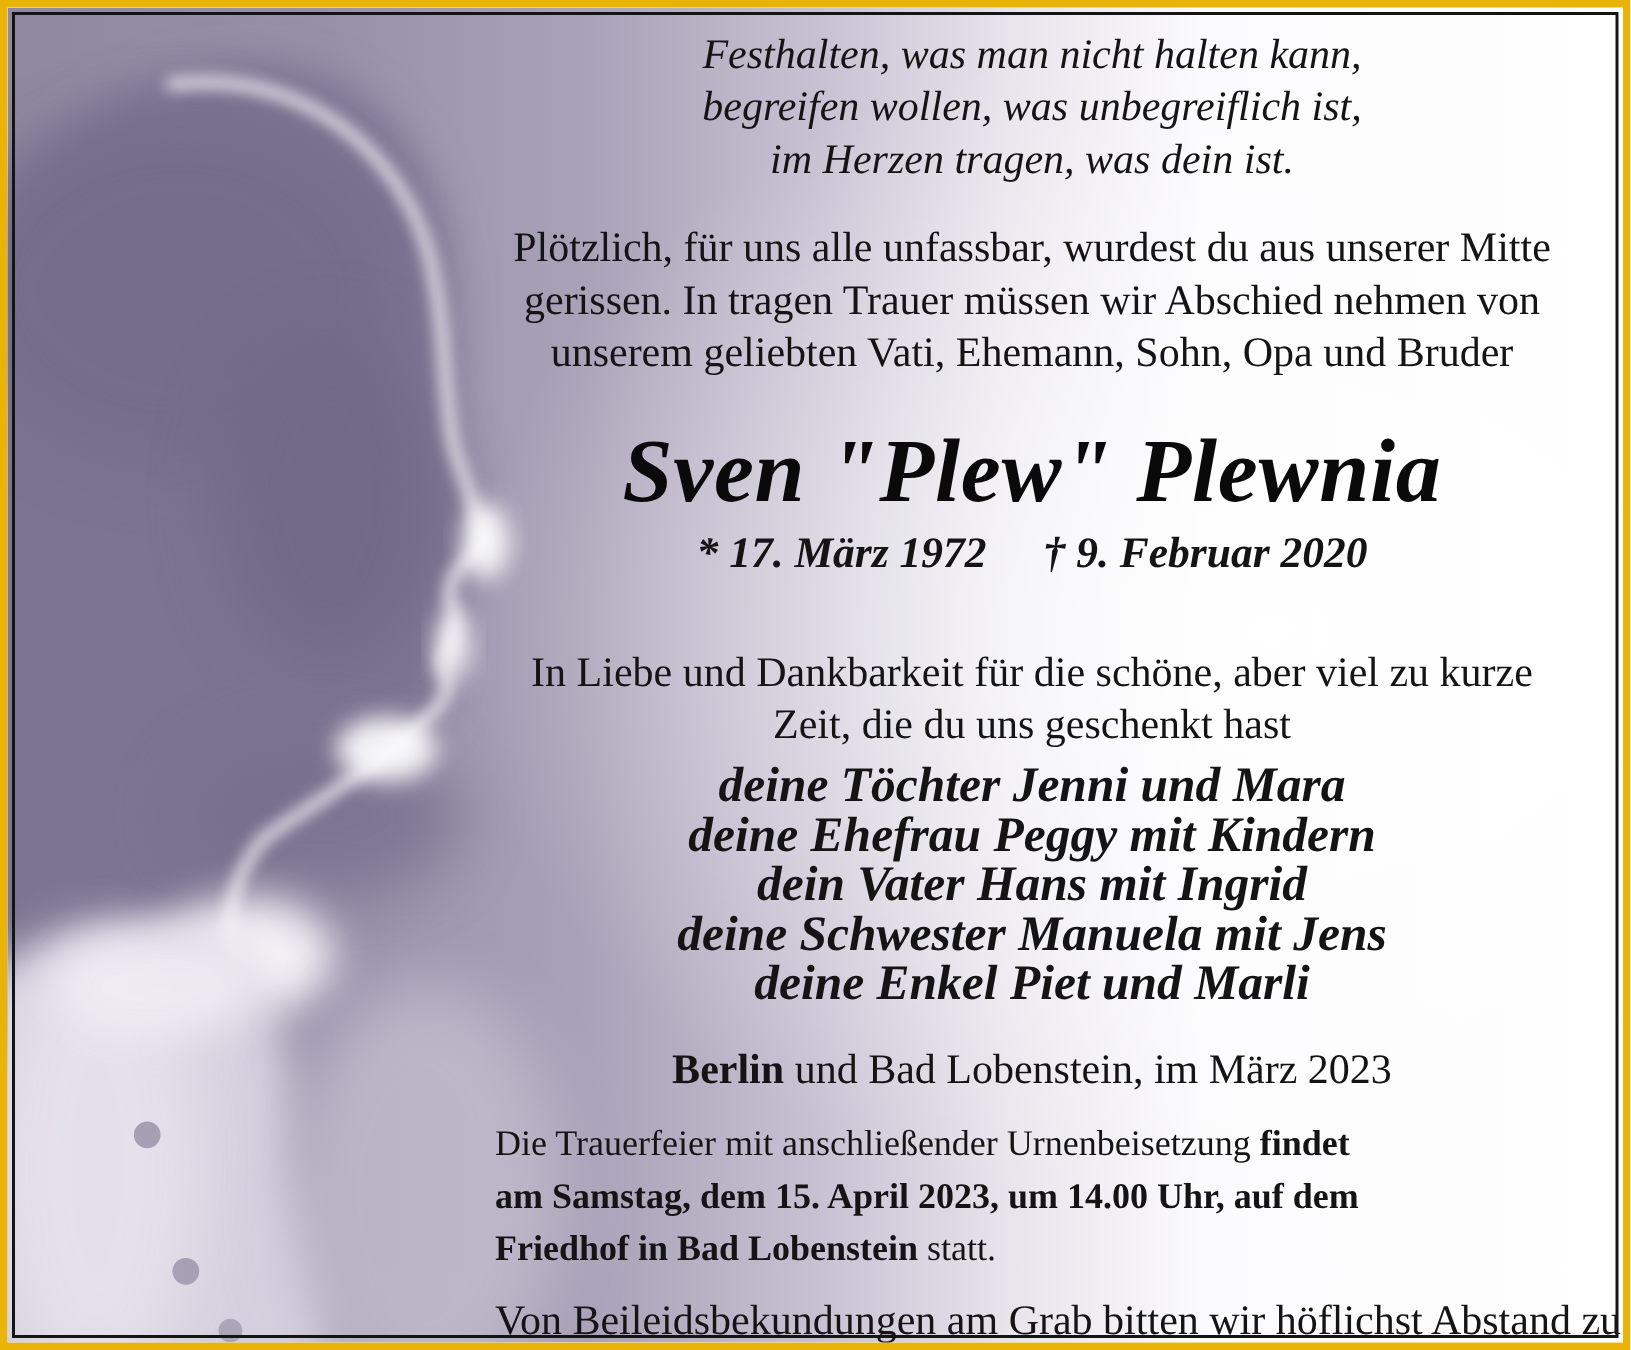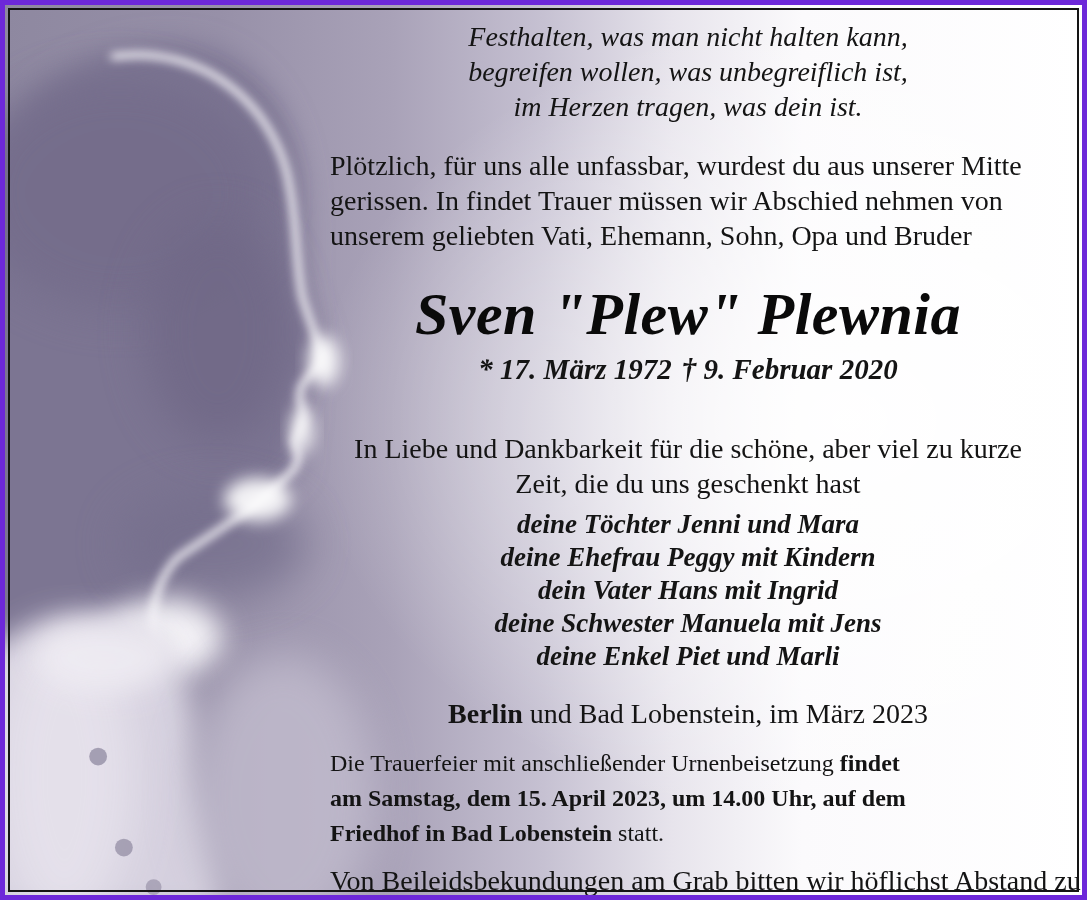"Festhalten, was man nicht halten" .page { border: 5px solid #6d28d9 -> 5px solid #eab308 }
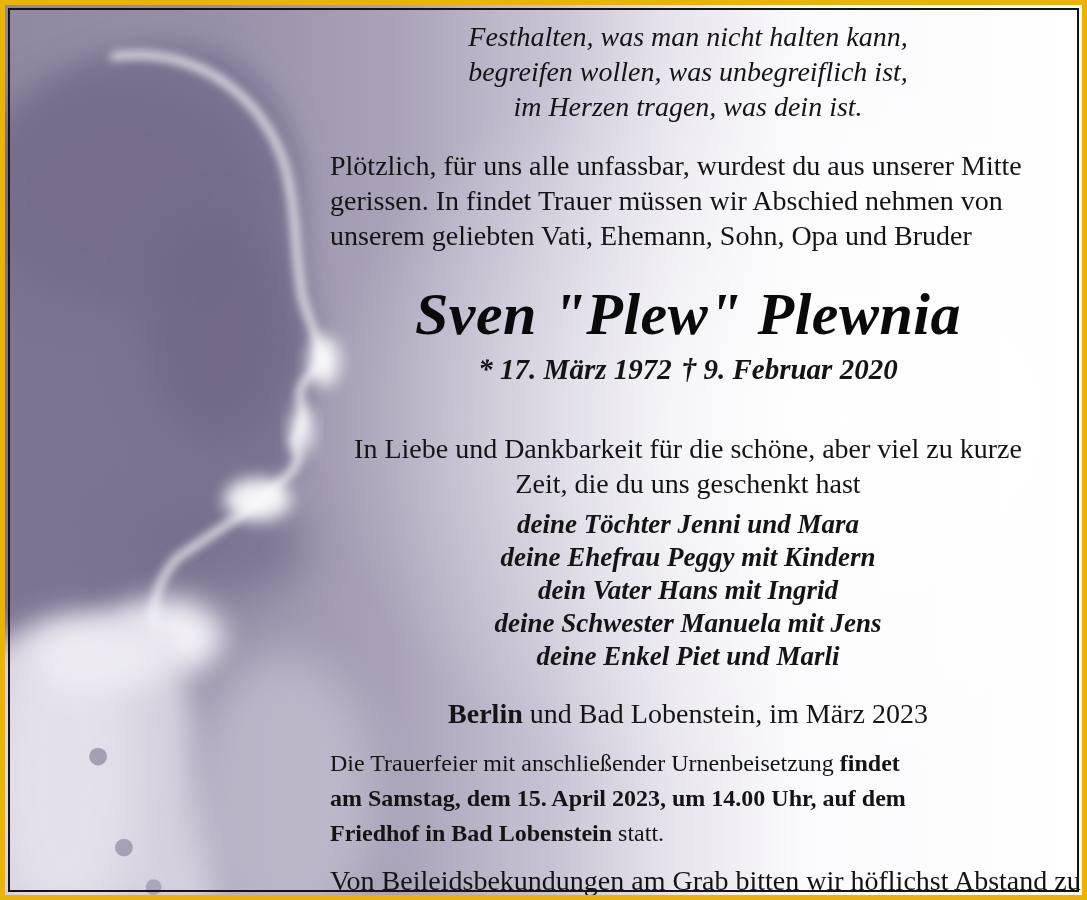"Plötzlich, für uns alle unfassbar," .intro { text-align: left -> center }
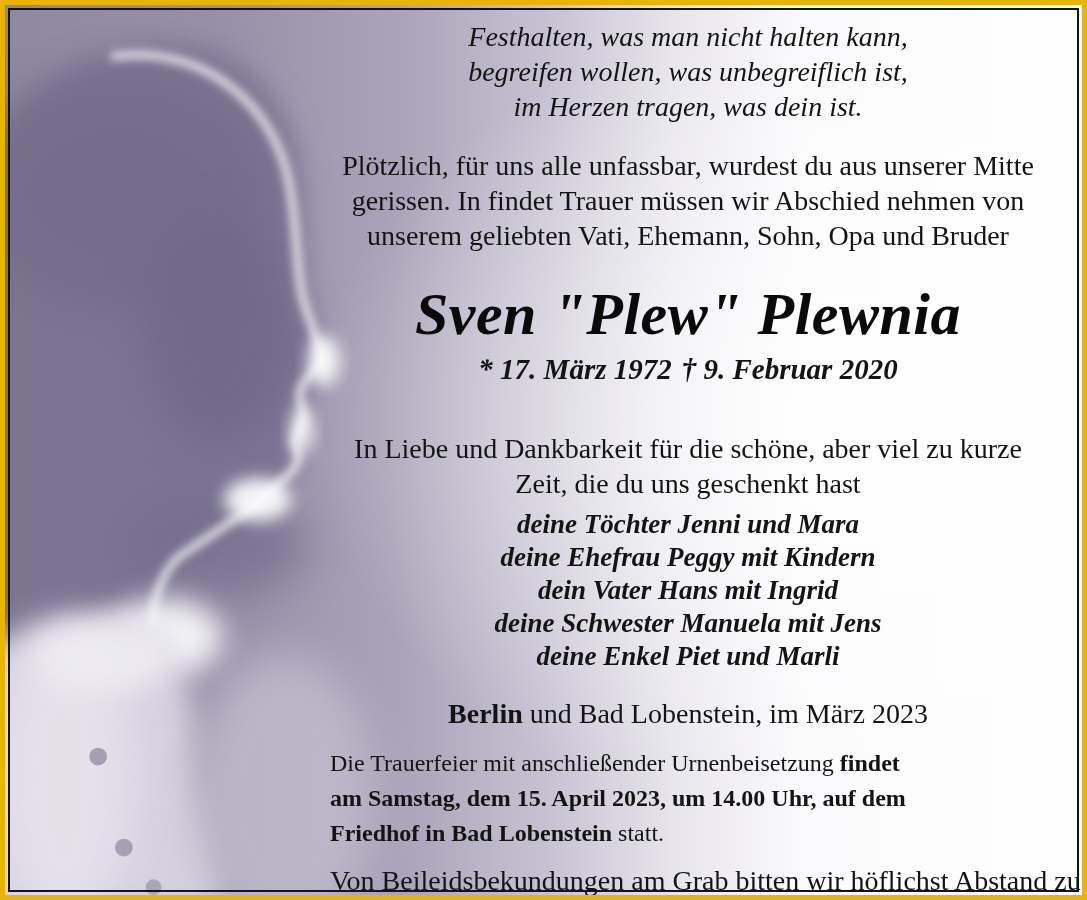"gerissen. In findet Trauer müssen" div.line { text: findet -> tragen }
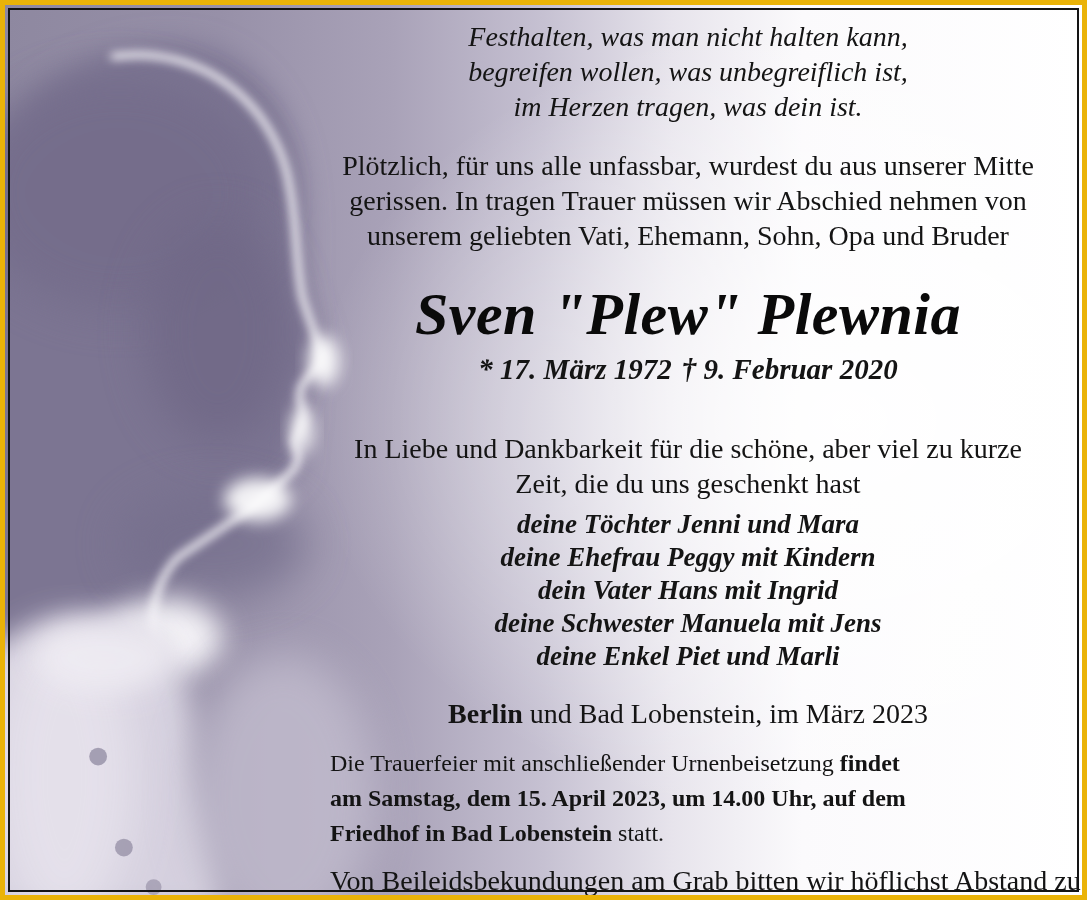"* 17. März 1972" .dates .date-part { margin: 0 5px -> 0 19px }
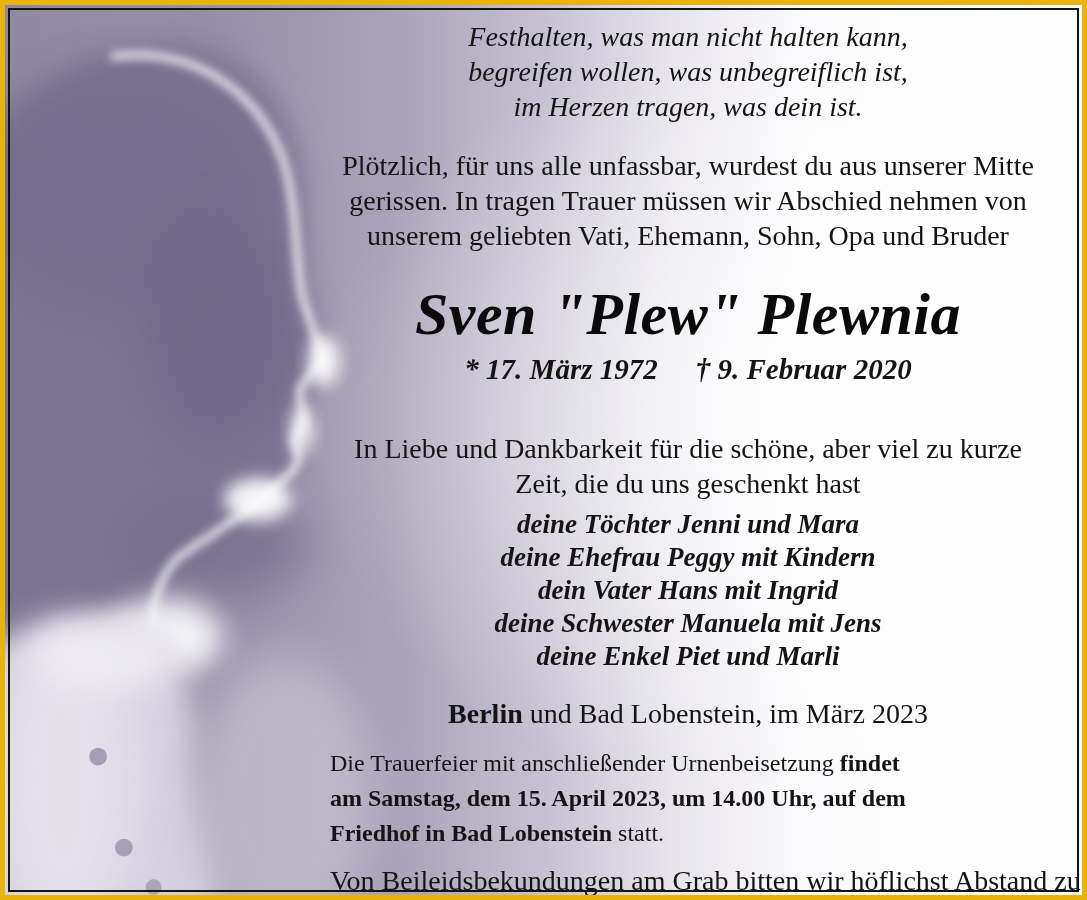"deine Töchter Jenni und Mara" .mourners { font-size: 27px -> 33px }
